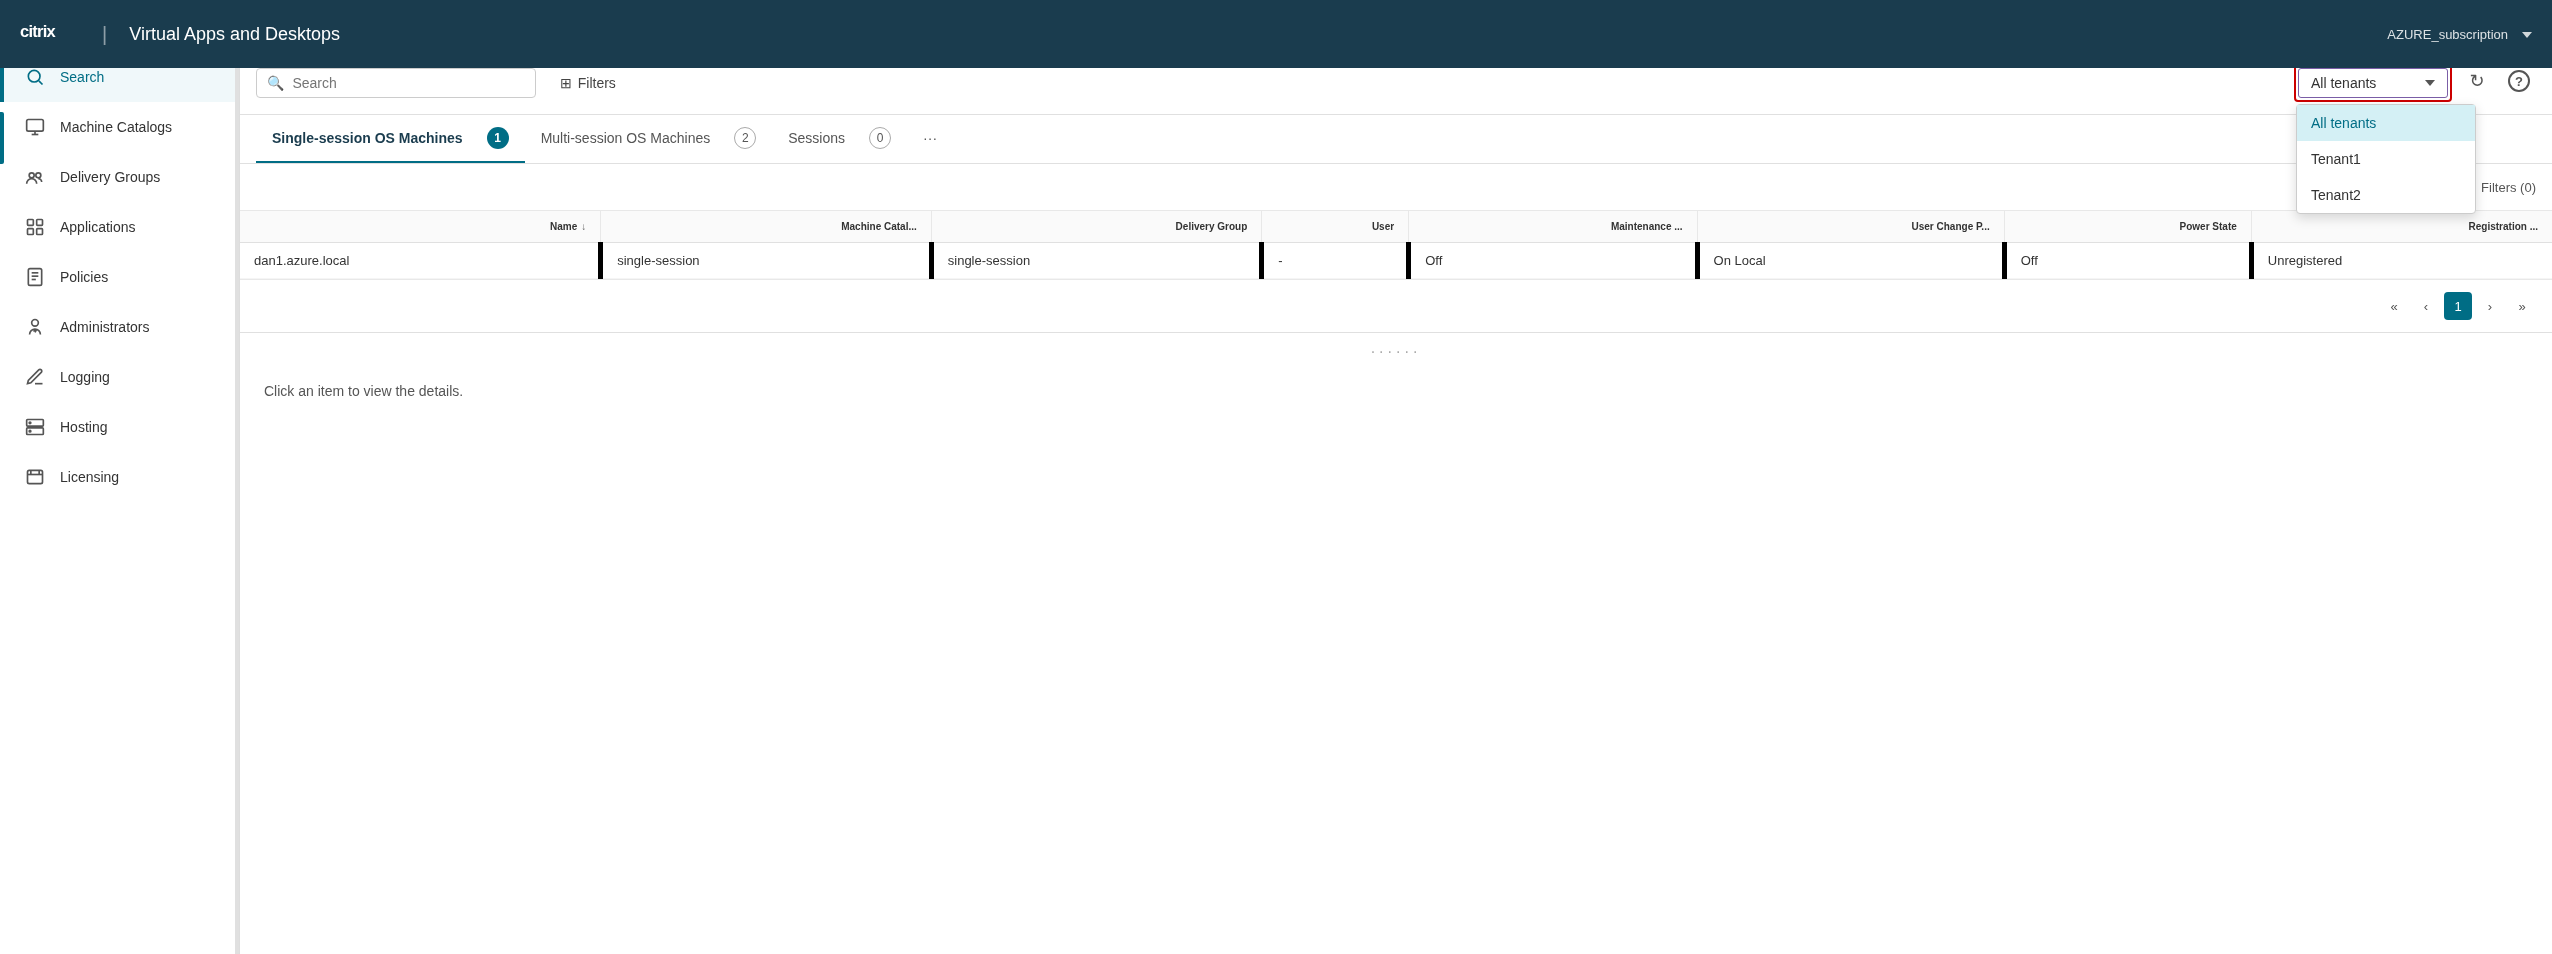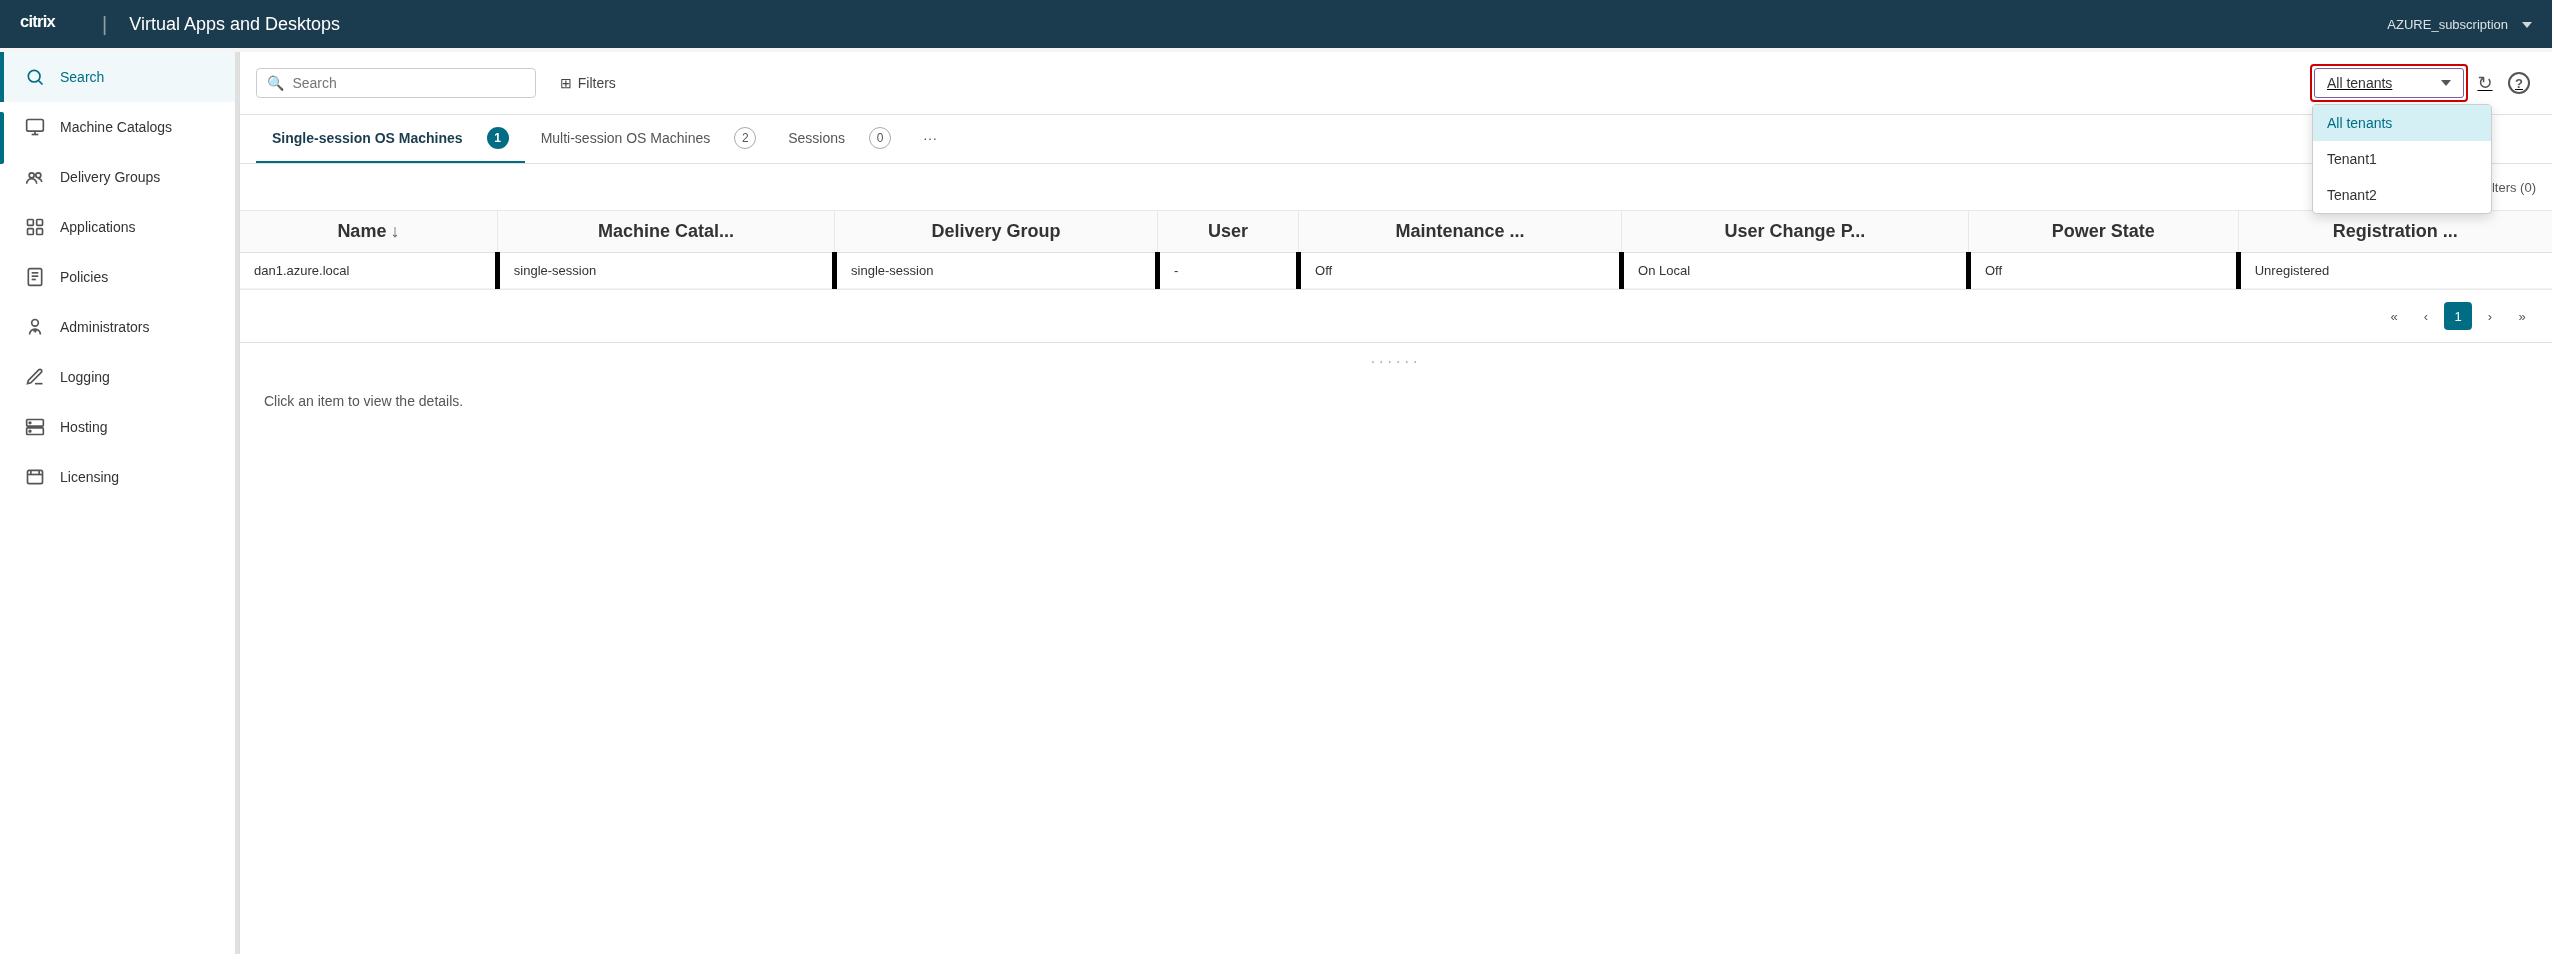"citrix" .header { height: 48px -> 68px }
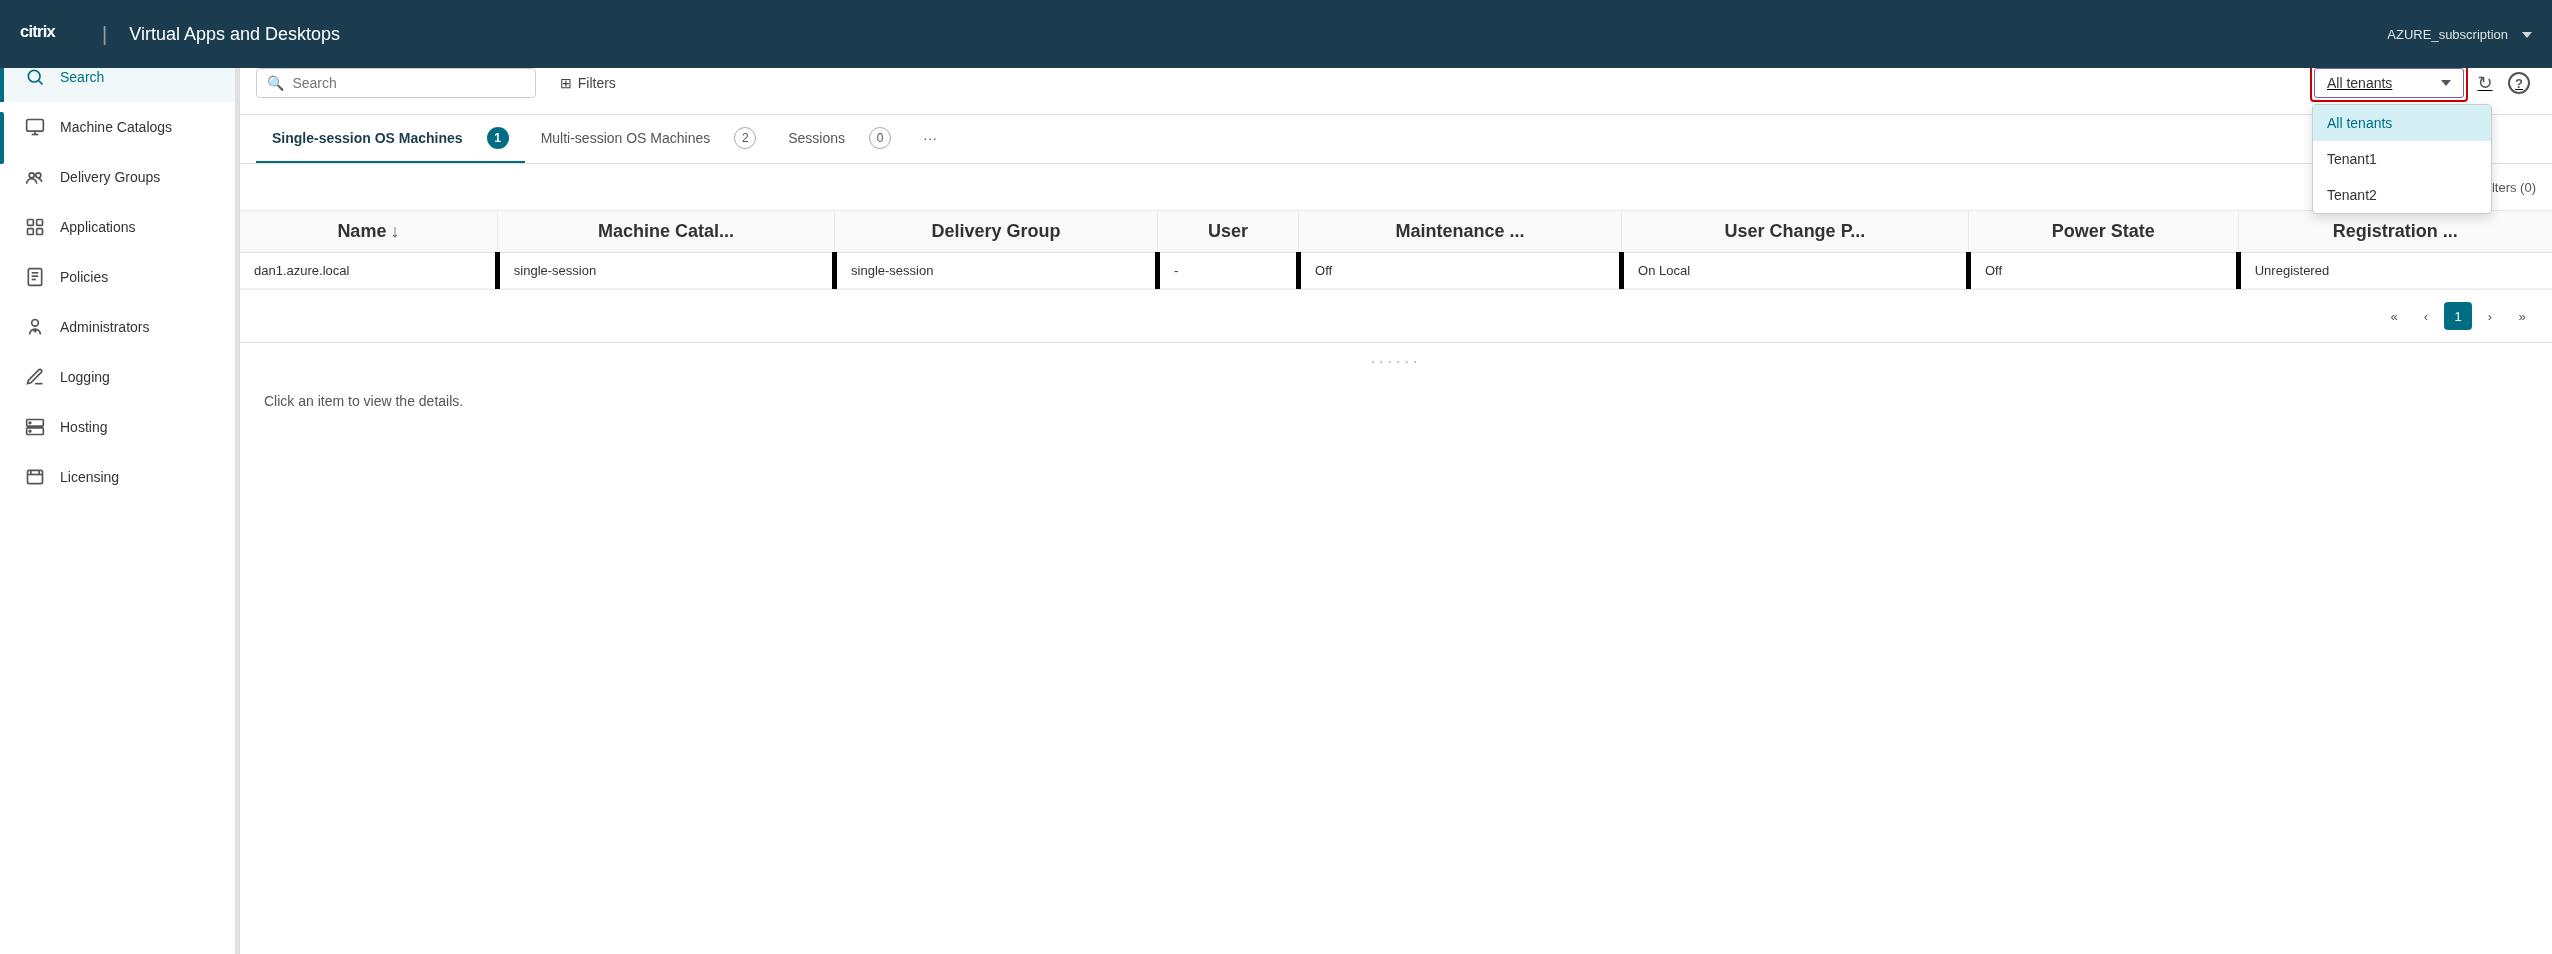"All tenants" .toolbar-right { align-items: center -> none; gap: none -> 8px; text-decoration: underline -> none }
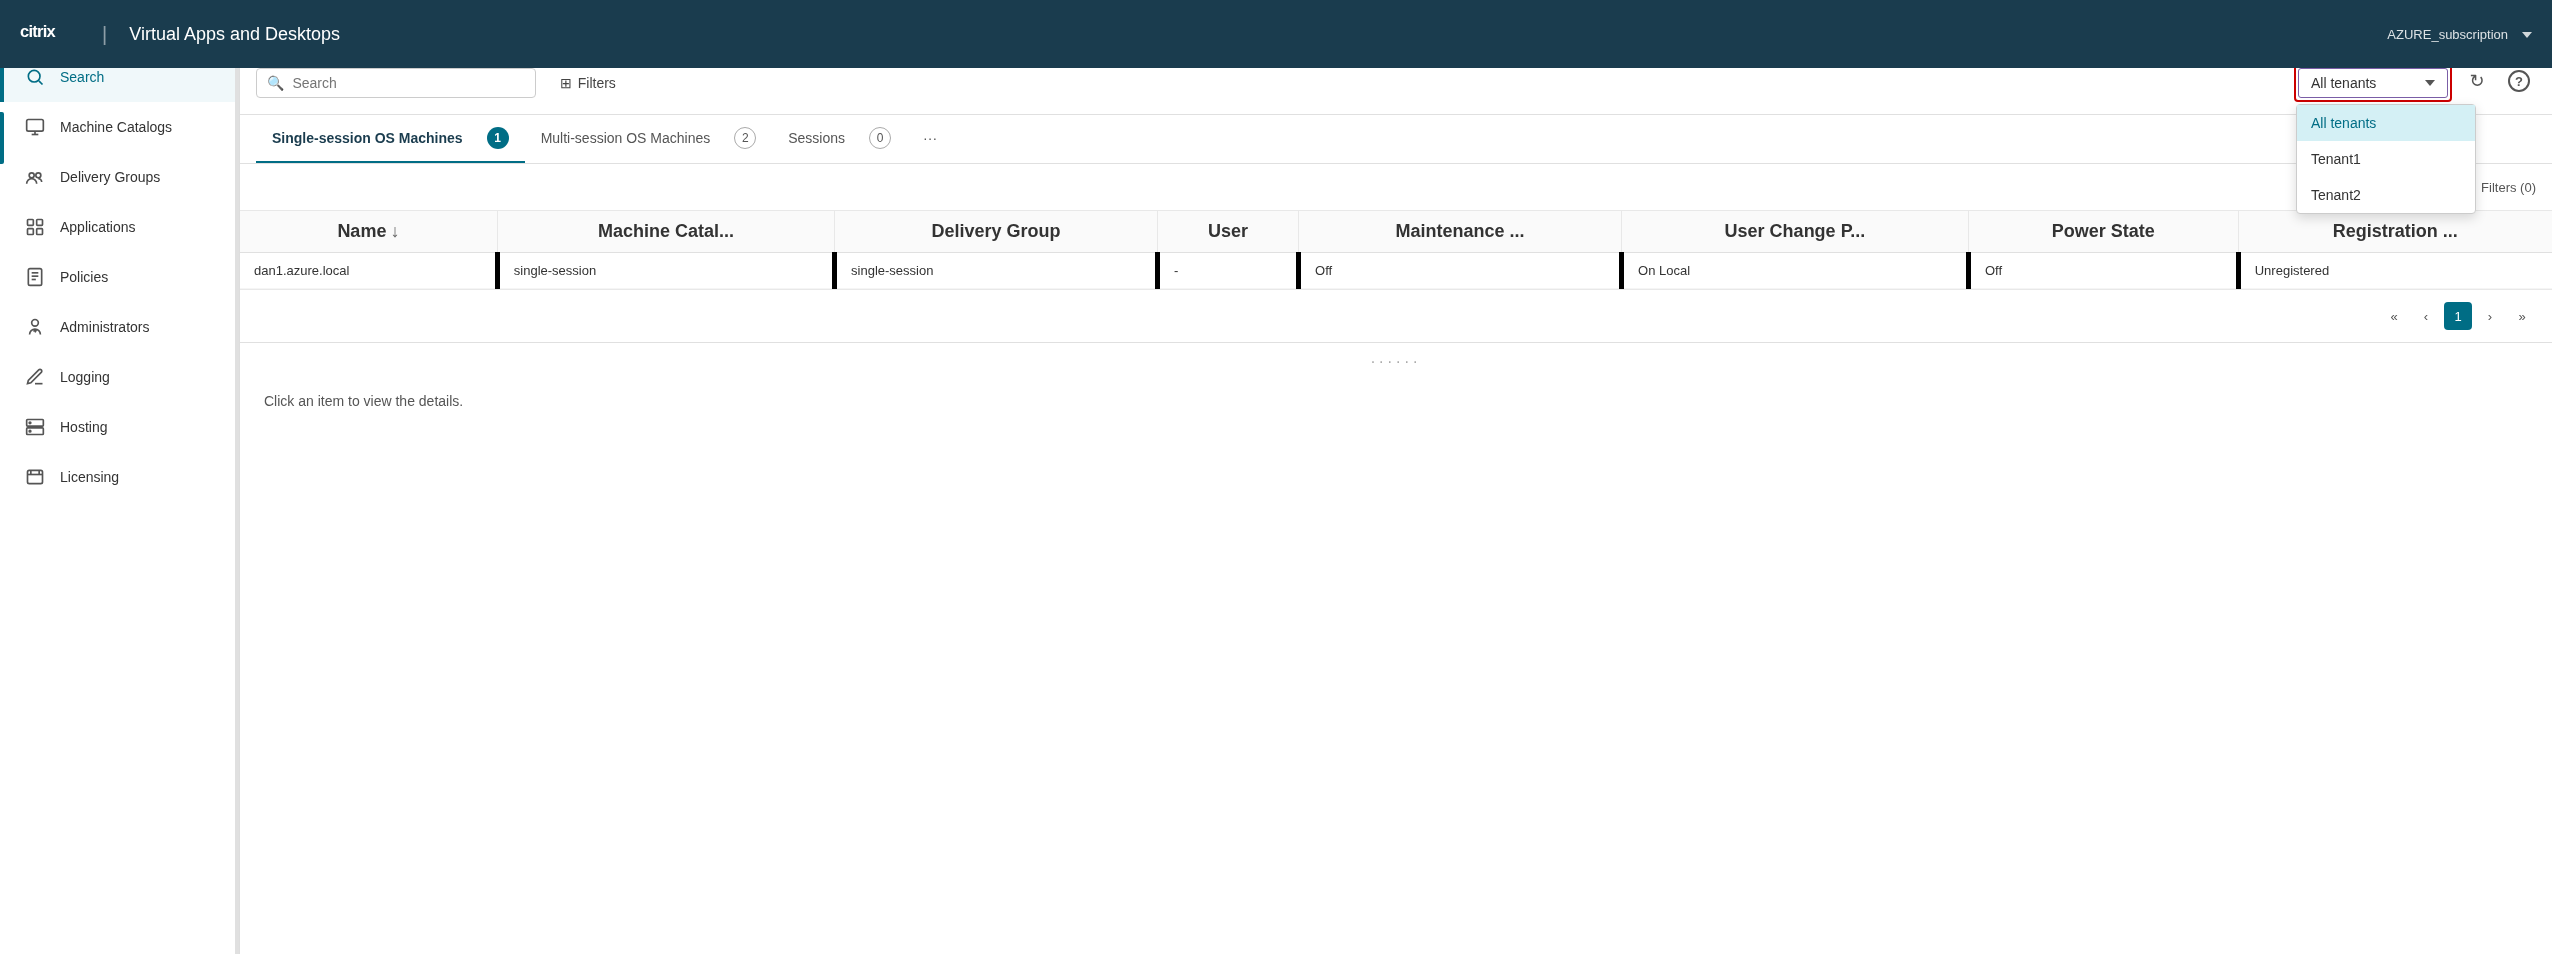"Name ↓" th { font-size: 18px -> 10px; text-align: center -> right }
